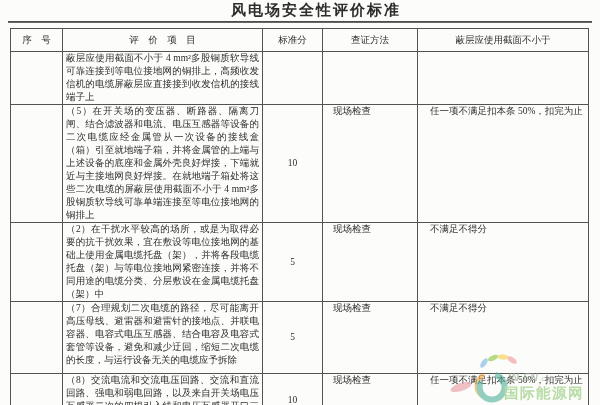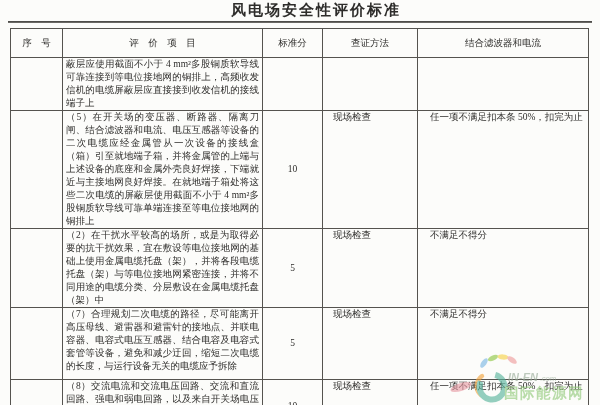"序 号" tr.rh { height: 29px -> 23px }
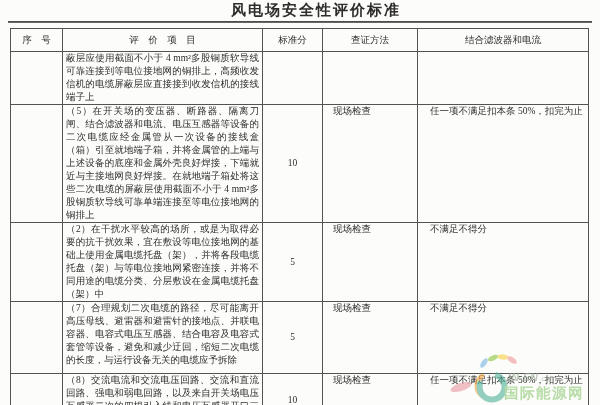"结合滤波器和电流" th { text: 结合滤波器和电流 -> 蔽层应使用截面不小于 }
